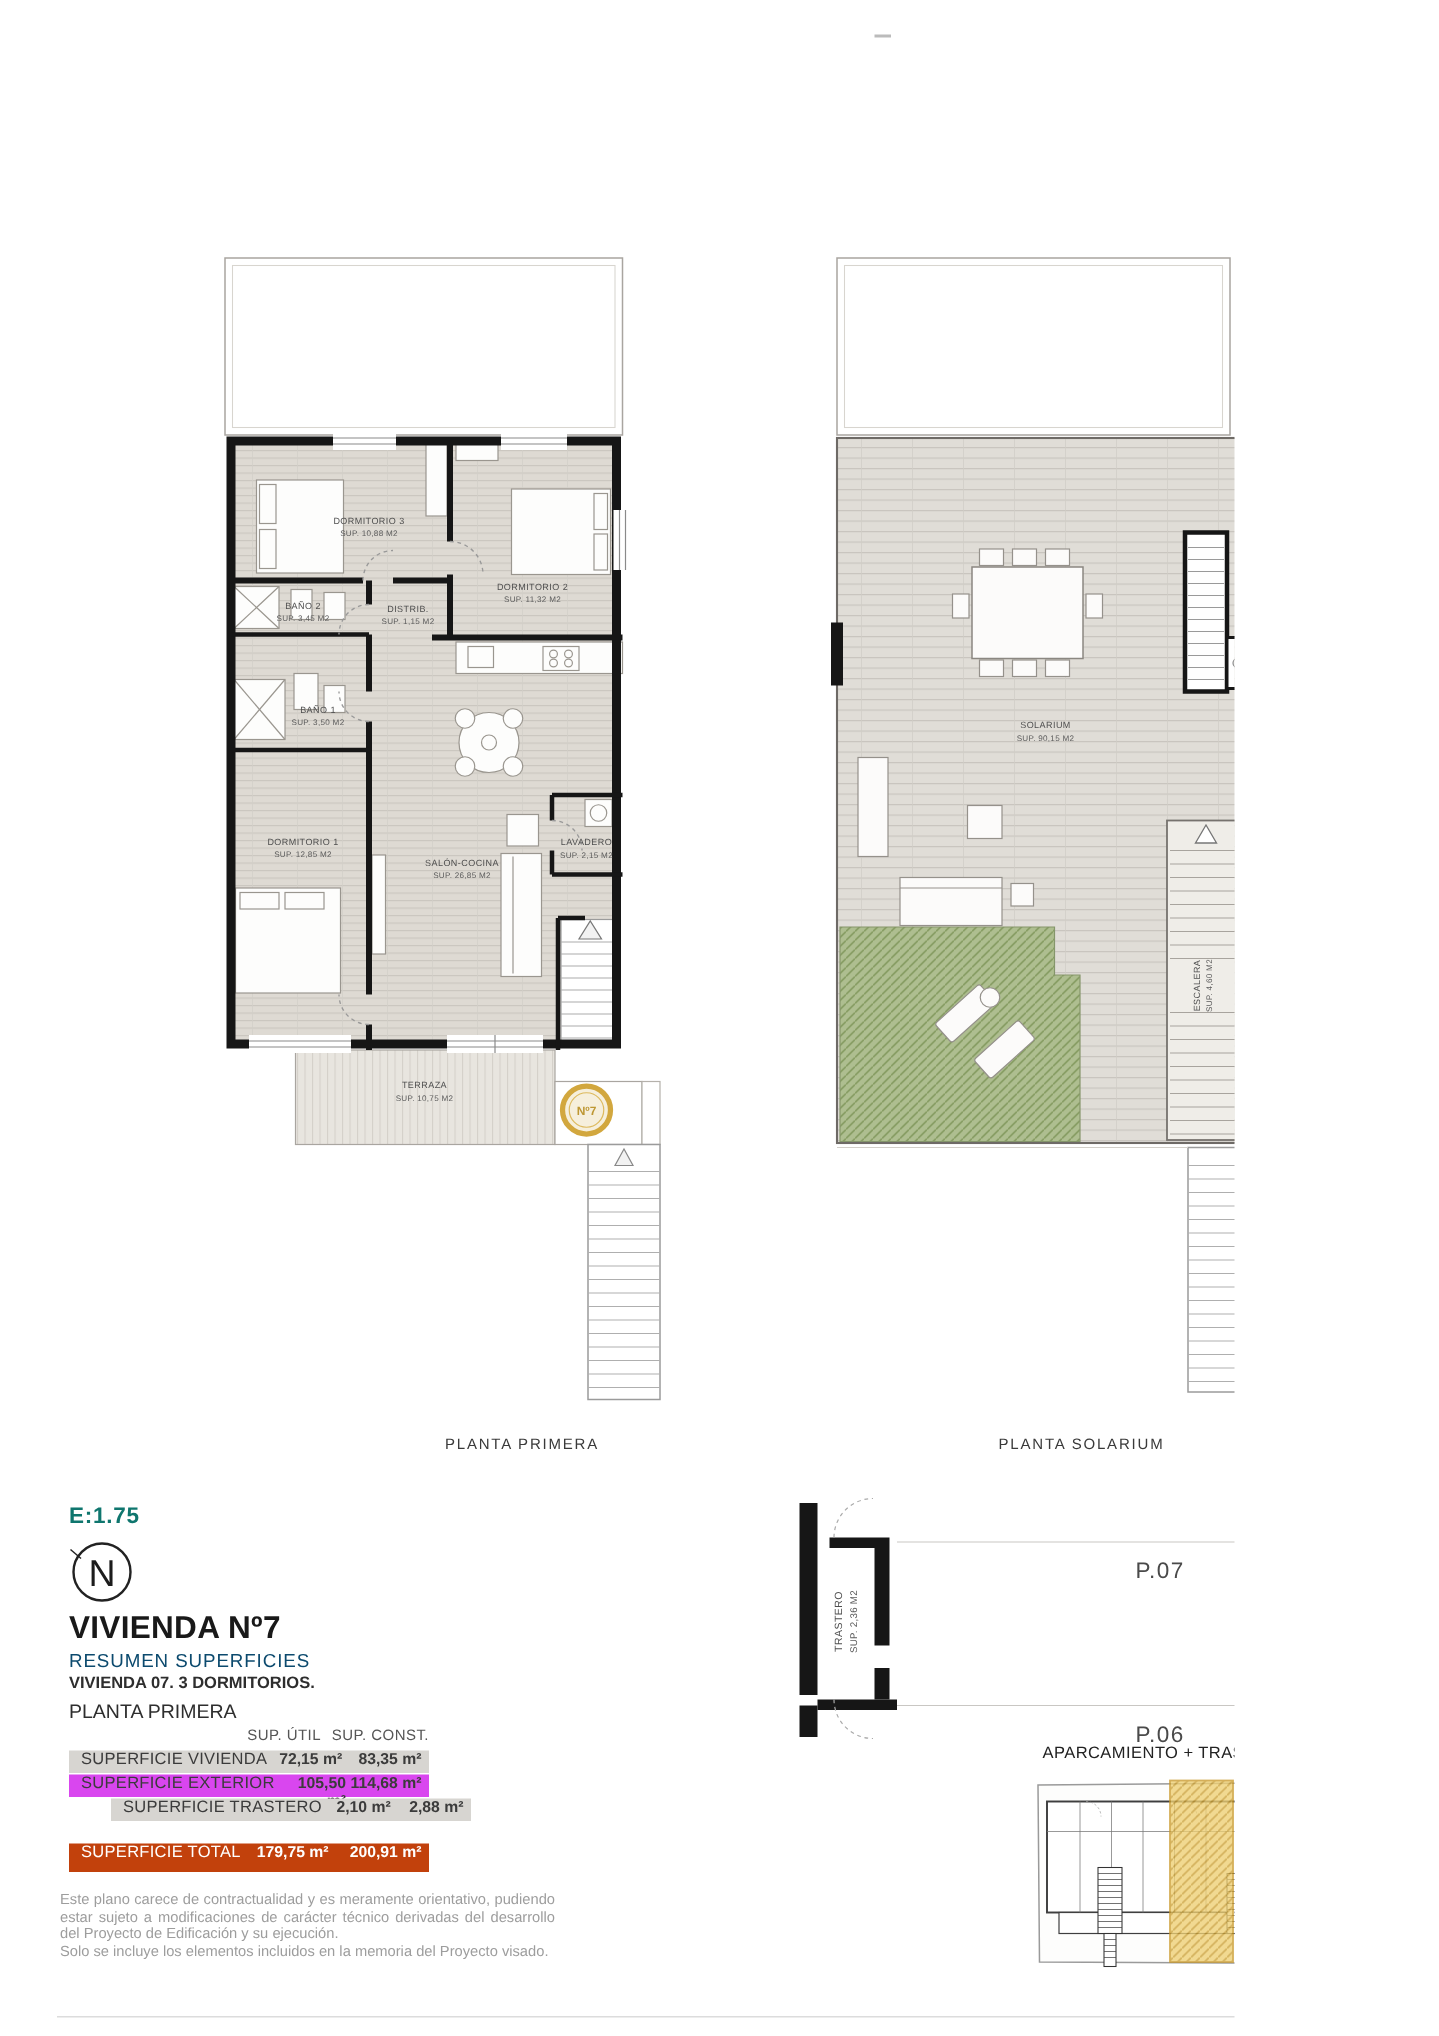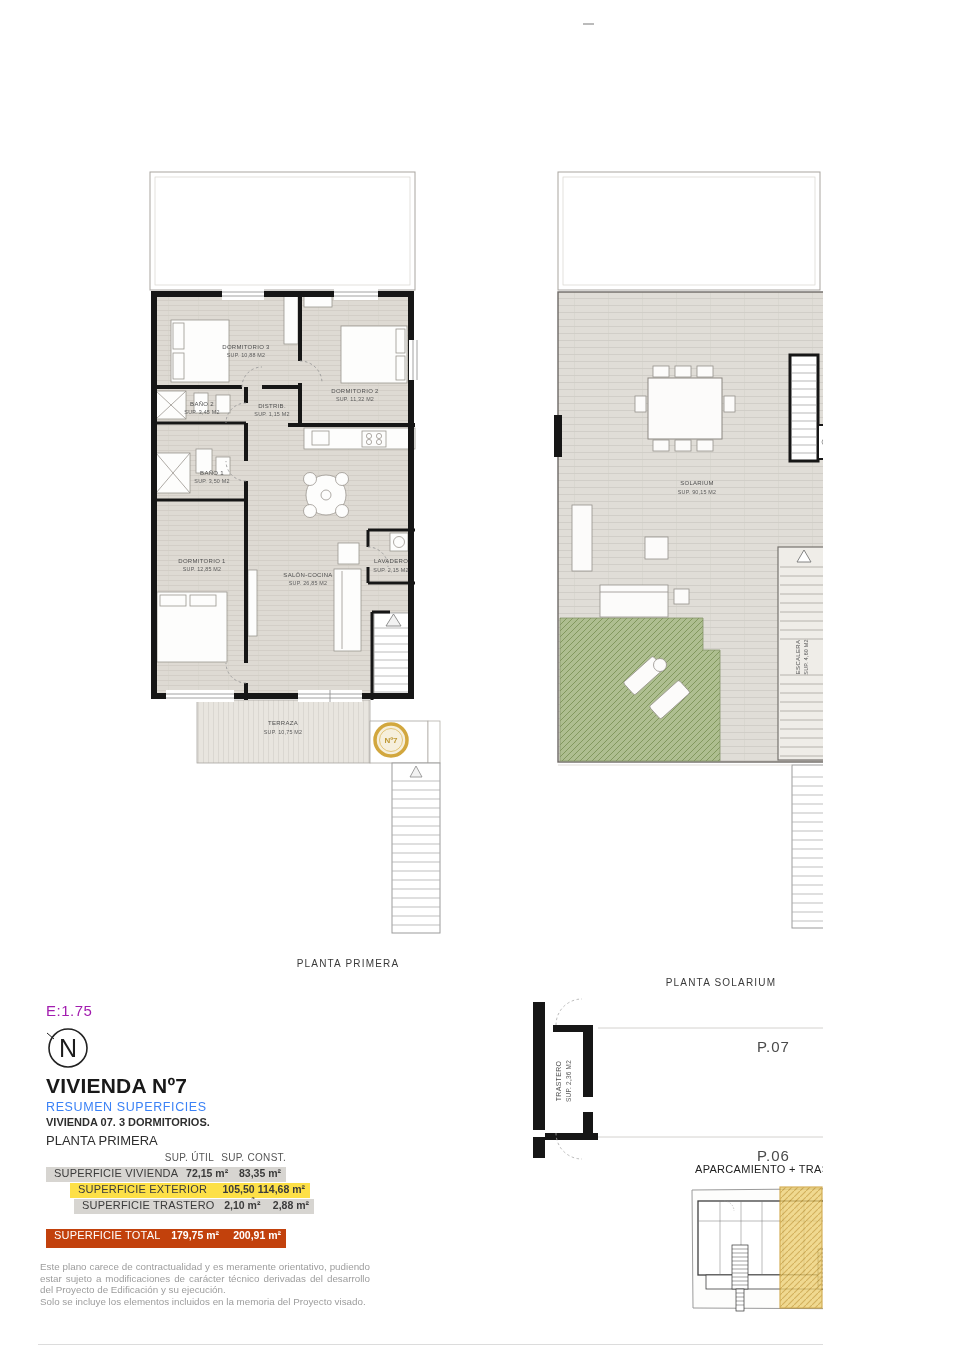"PLANTA SOLARIUM" div.plan-caption { margin-top: 19px -> none }
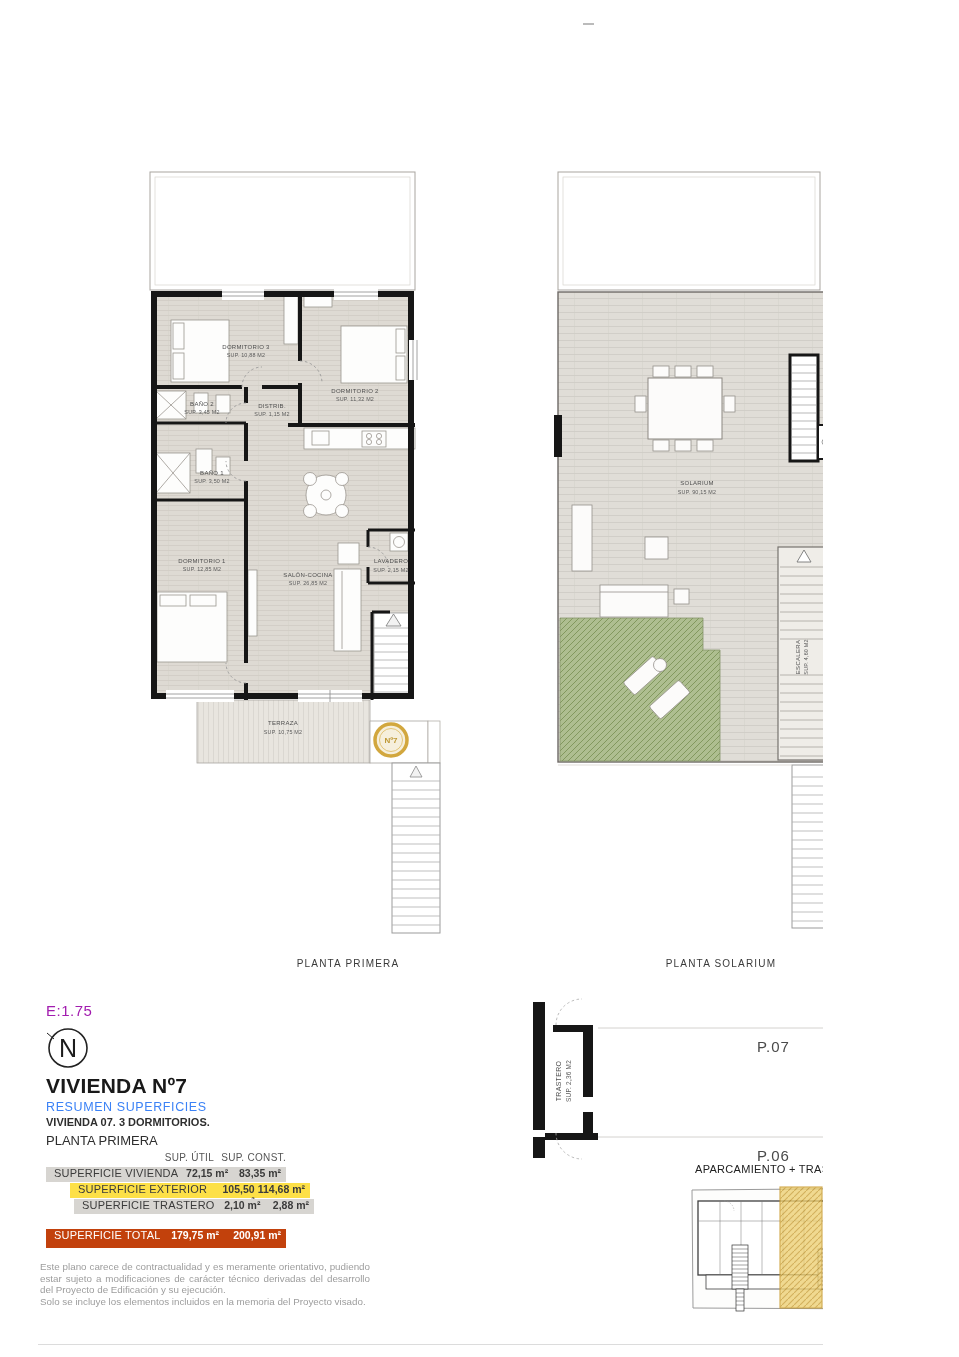"E:1.75" .scale-lbl { color: #a21caf -> #0f766e; font-weight: 400 -> 700 }
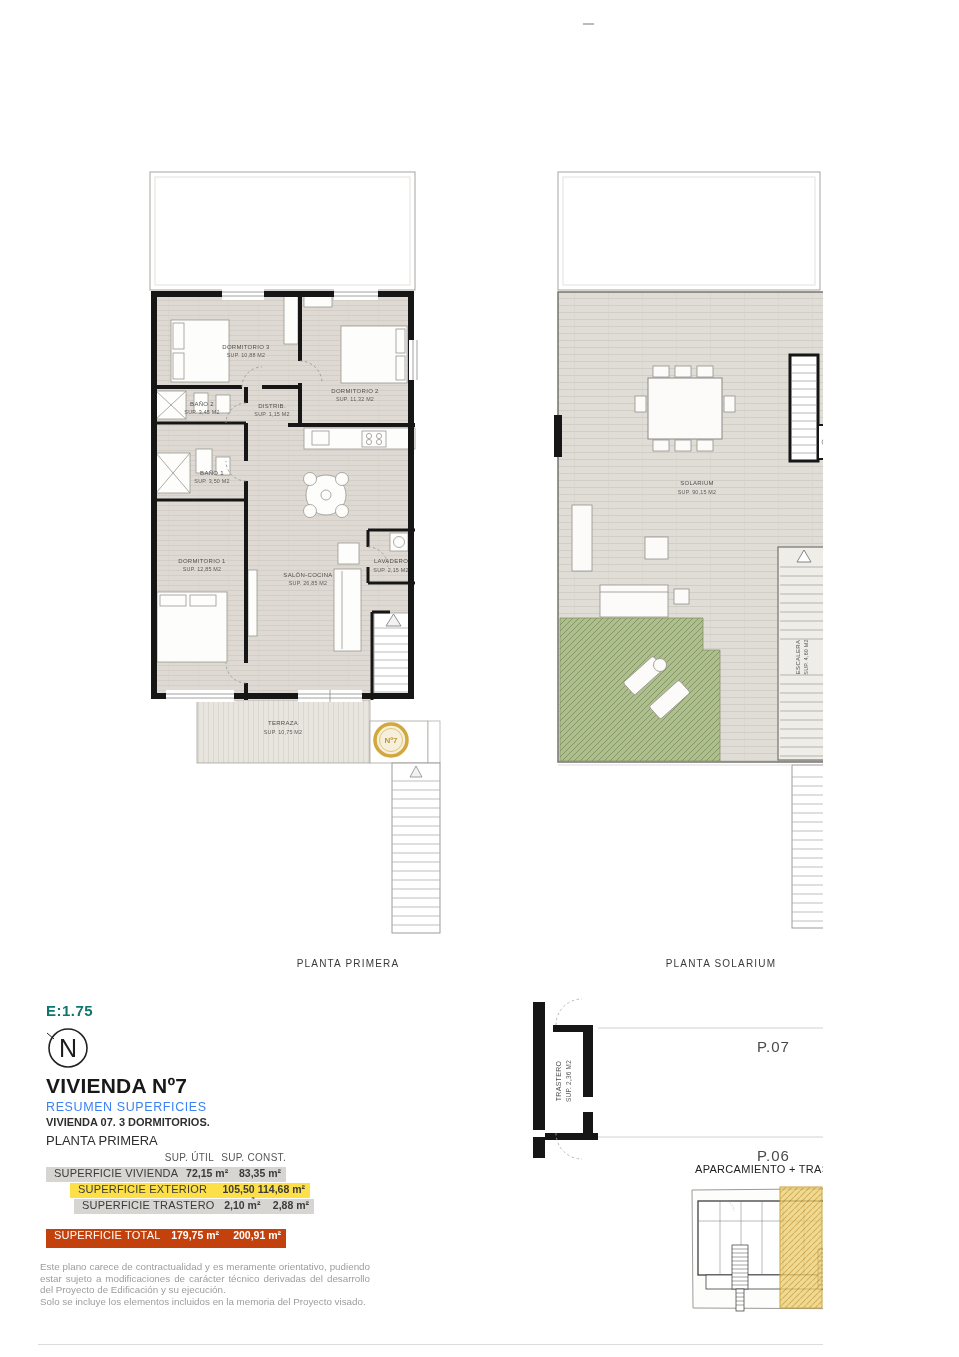"RESUMEN SUPERFICIES" .sub1 { color: #3b82f6 -> #0c4a6e }
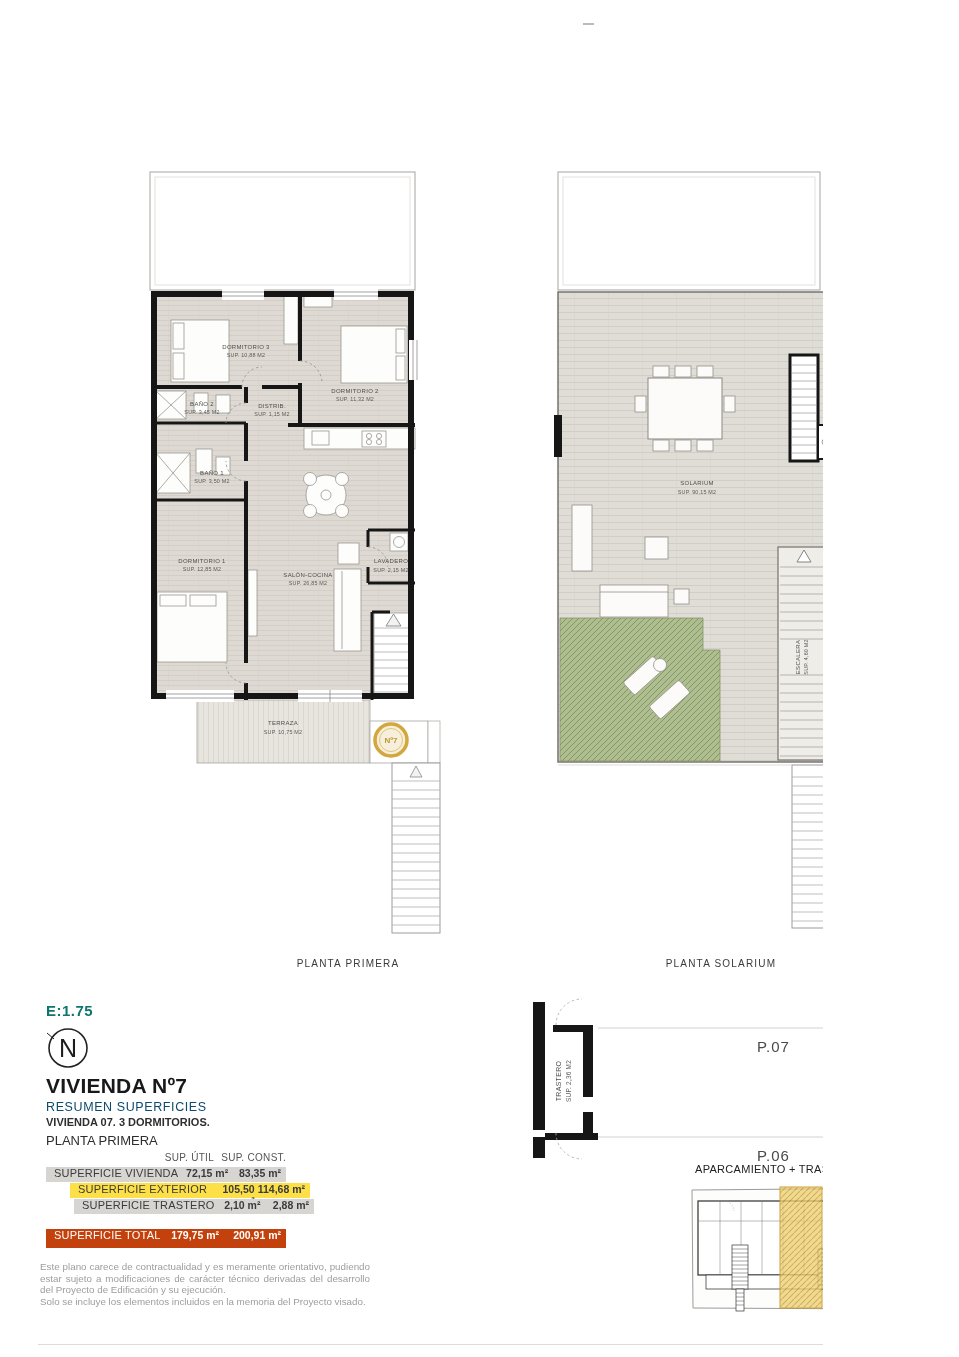"SUPERFICIE EXTERIOR" .row-white { background: #fde047 -> #d946ef; margin-left: 24px -> none }
